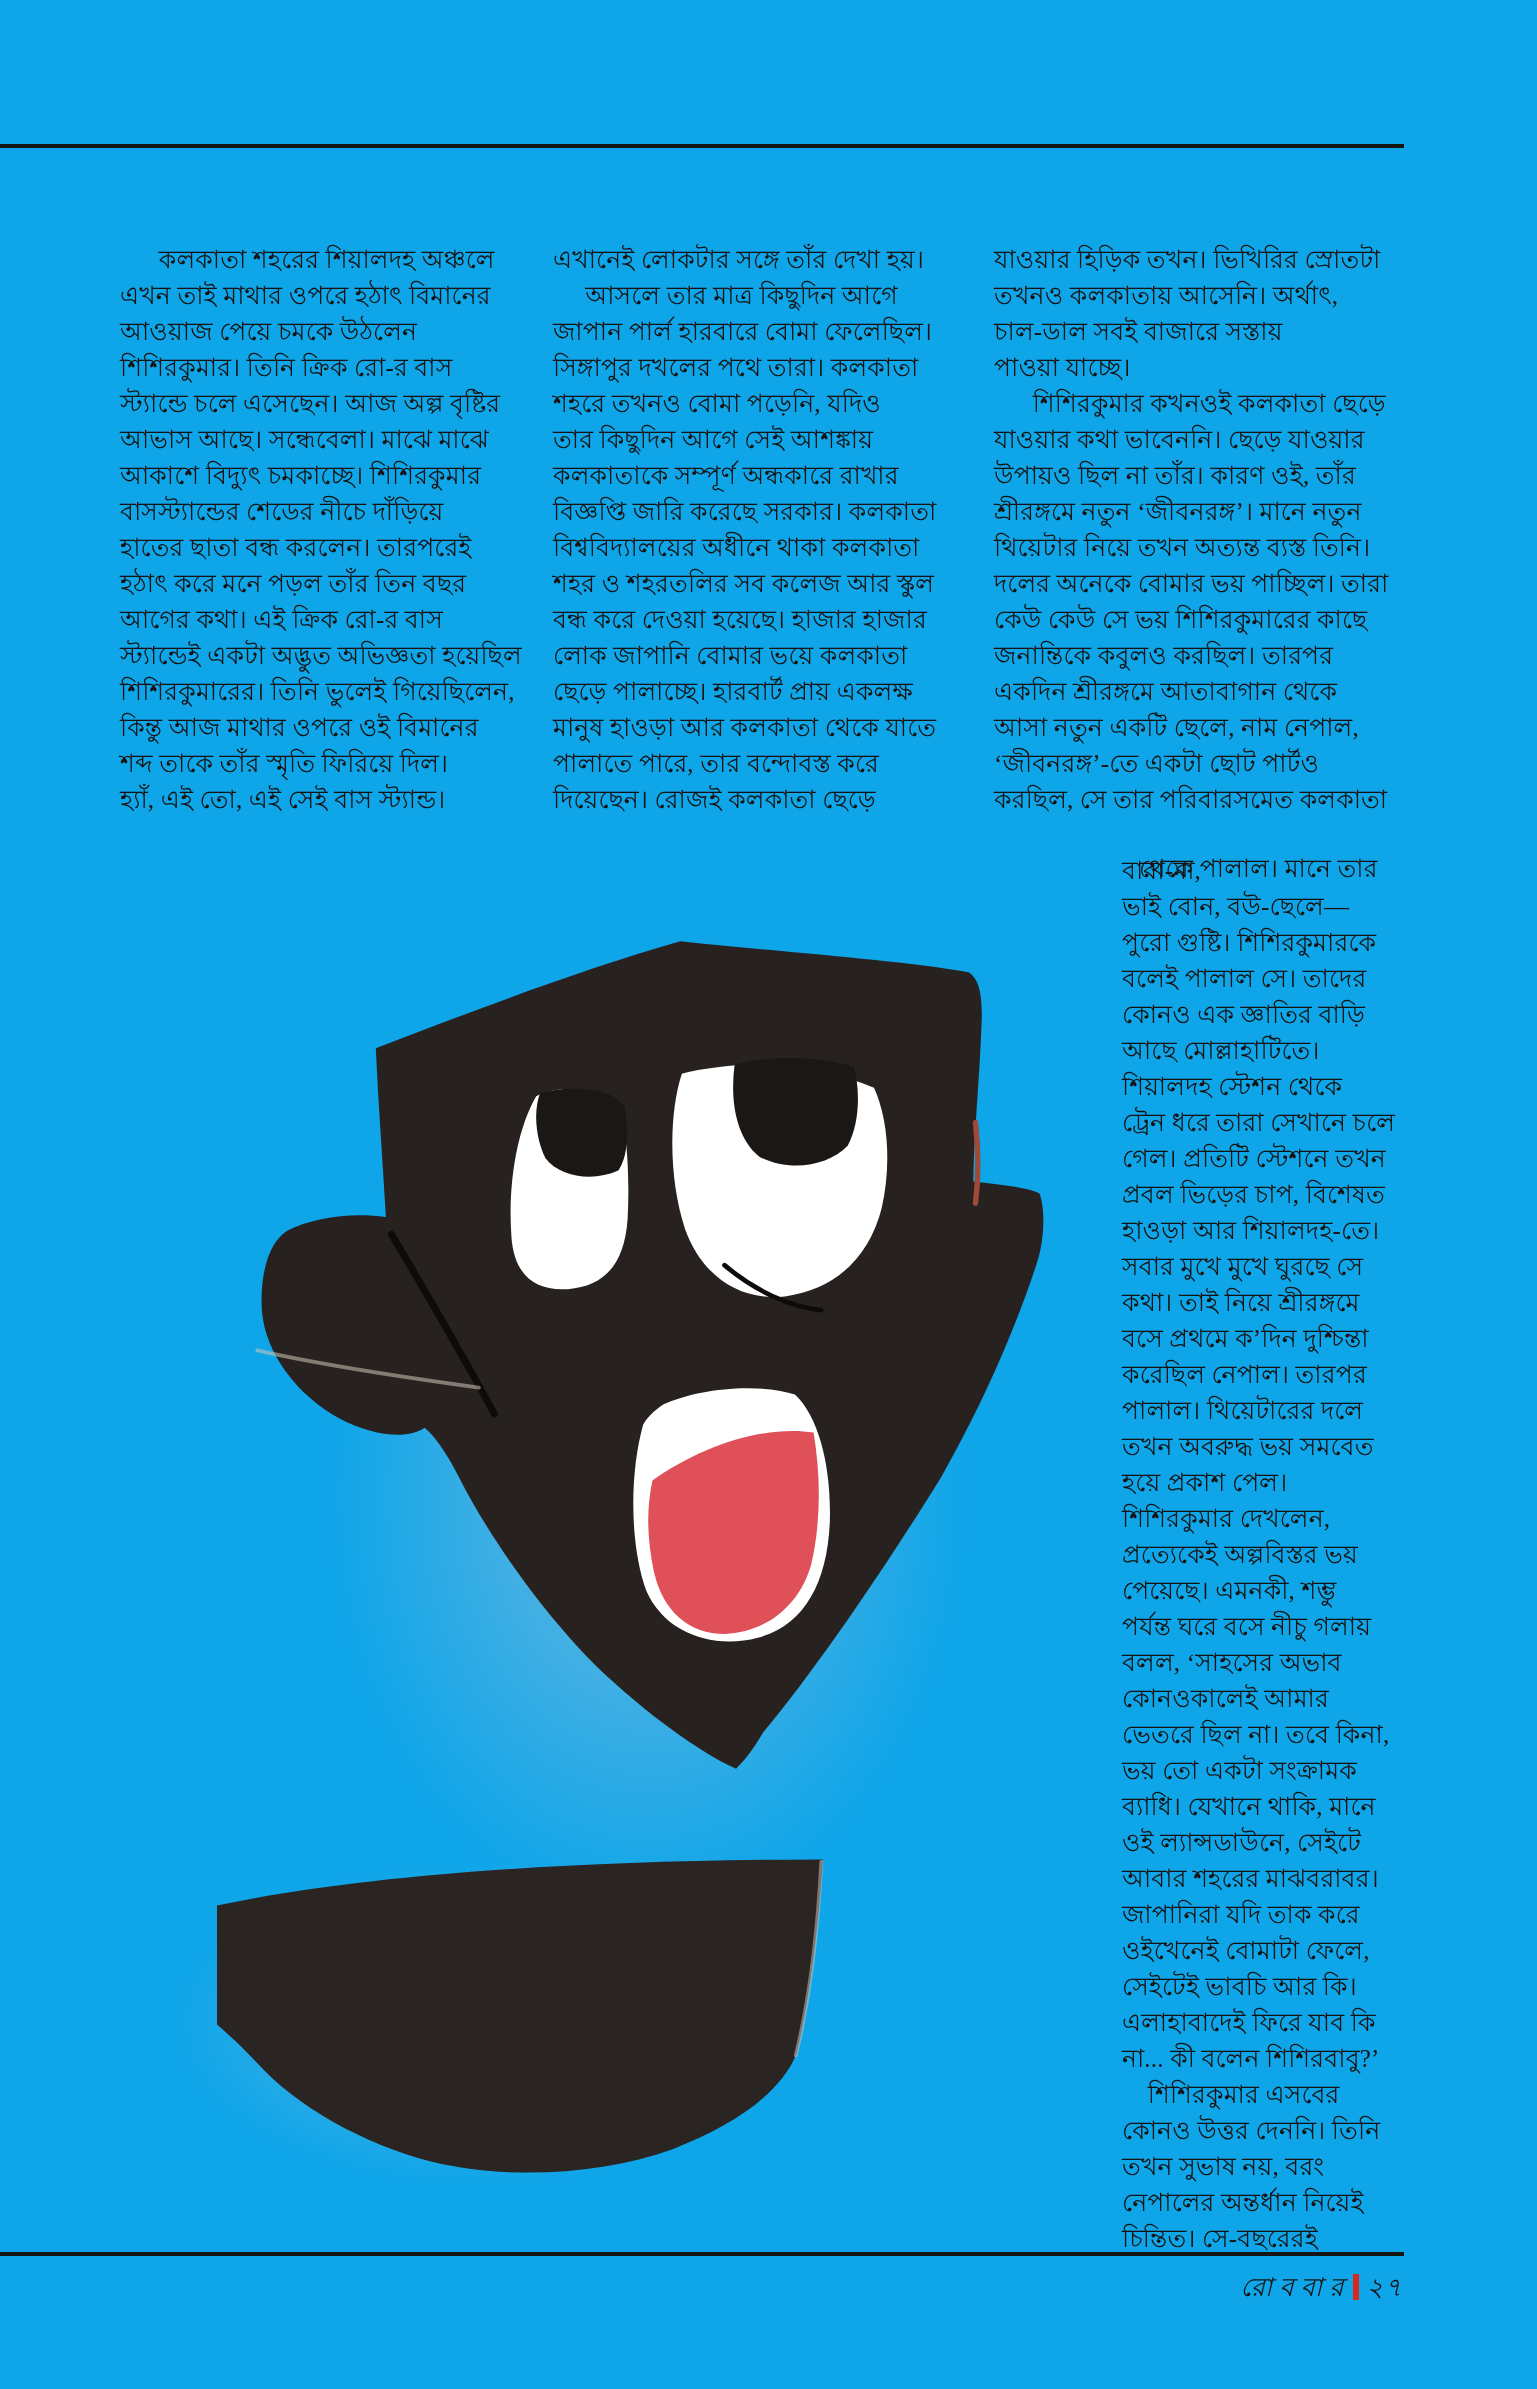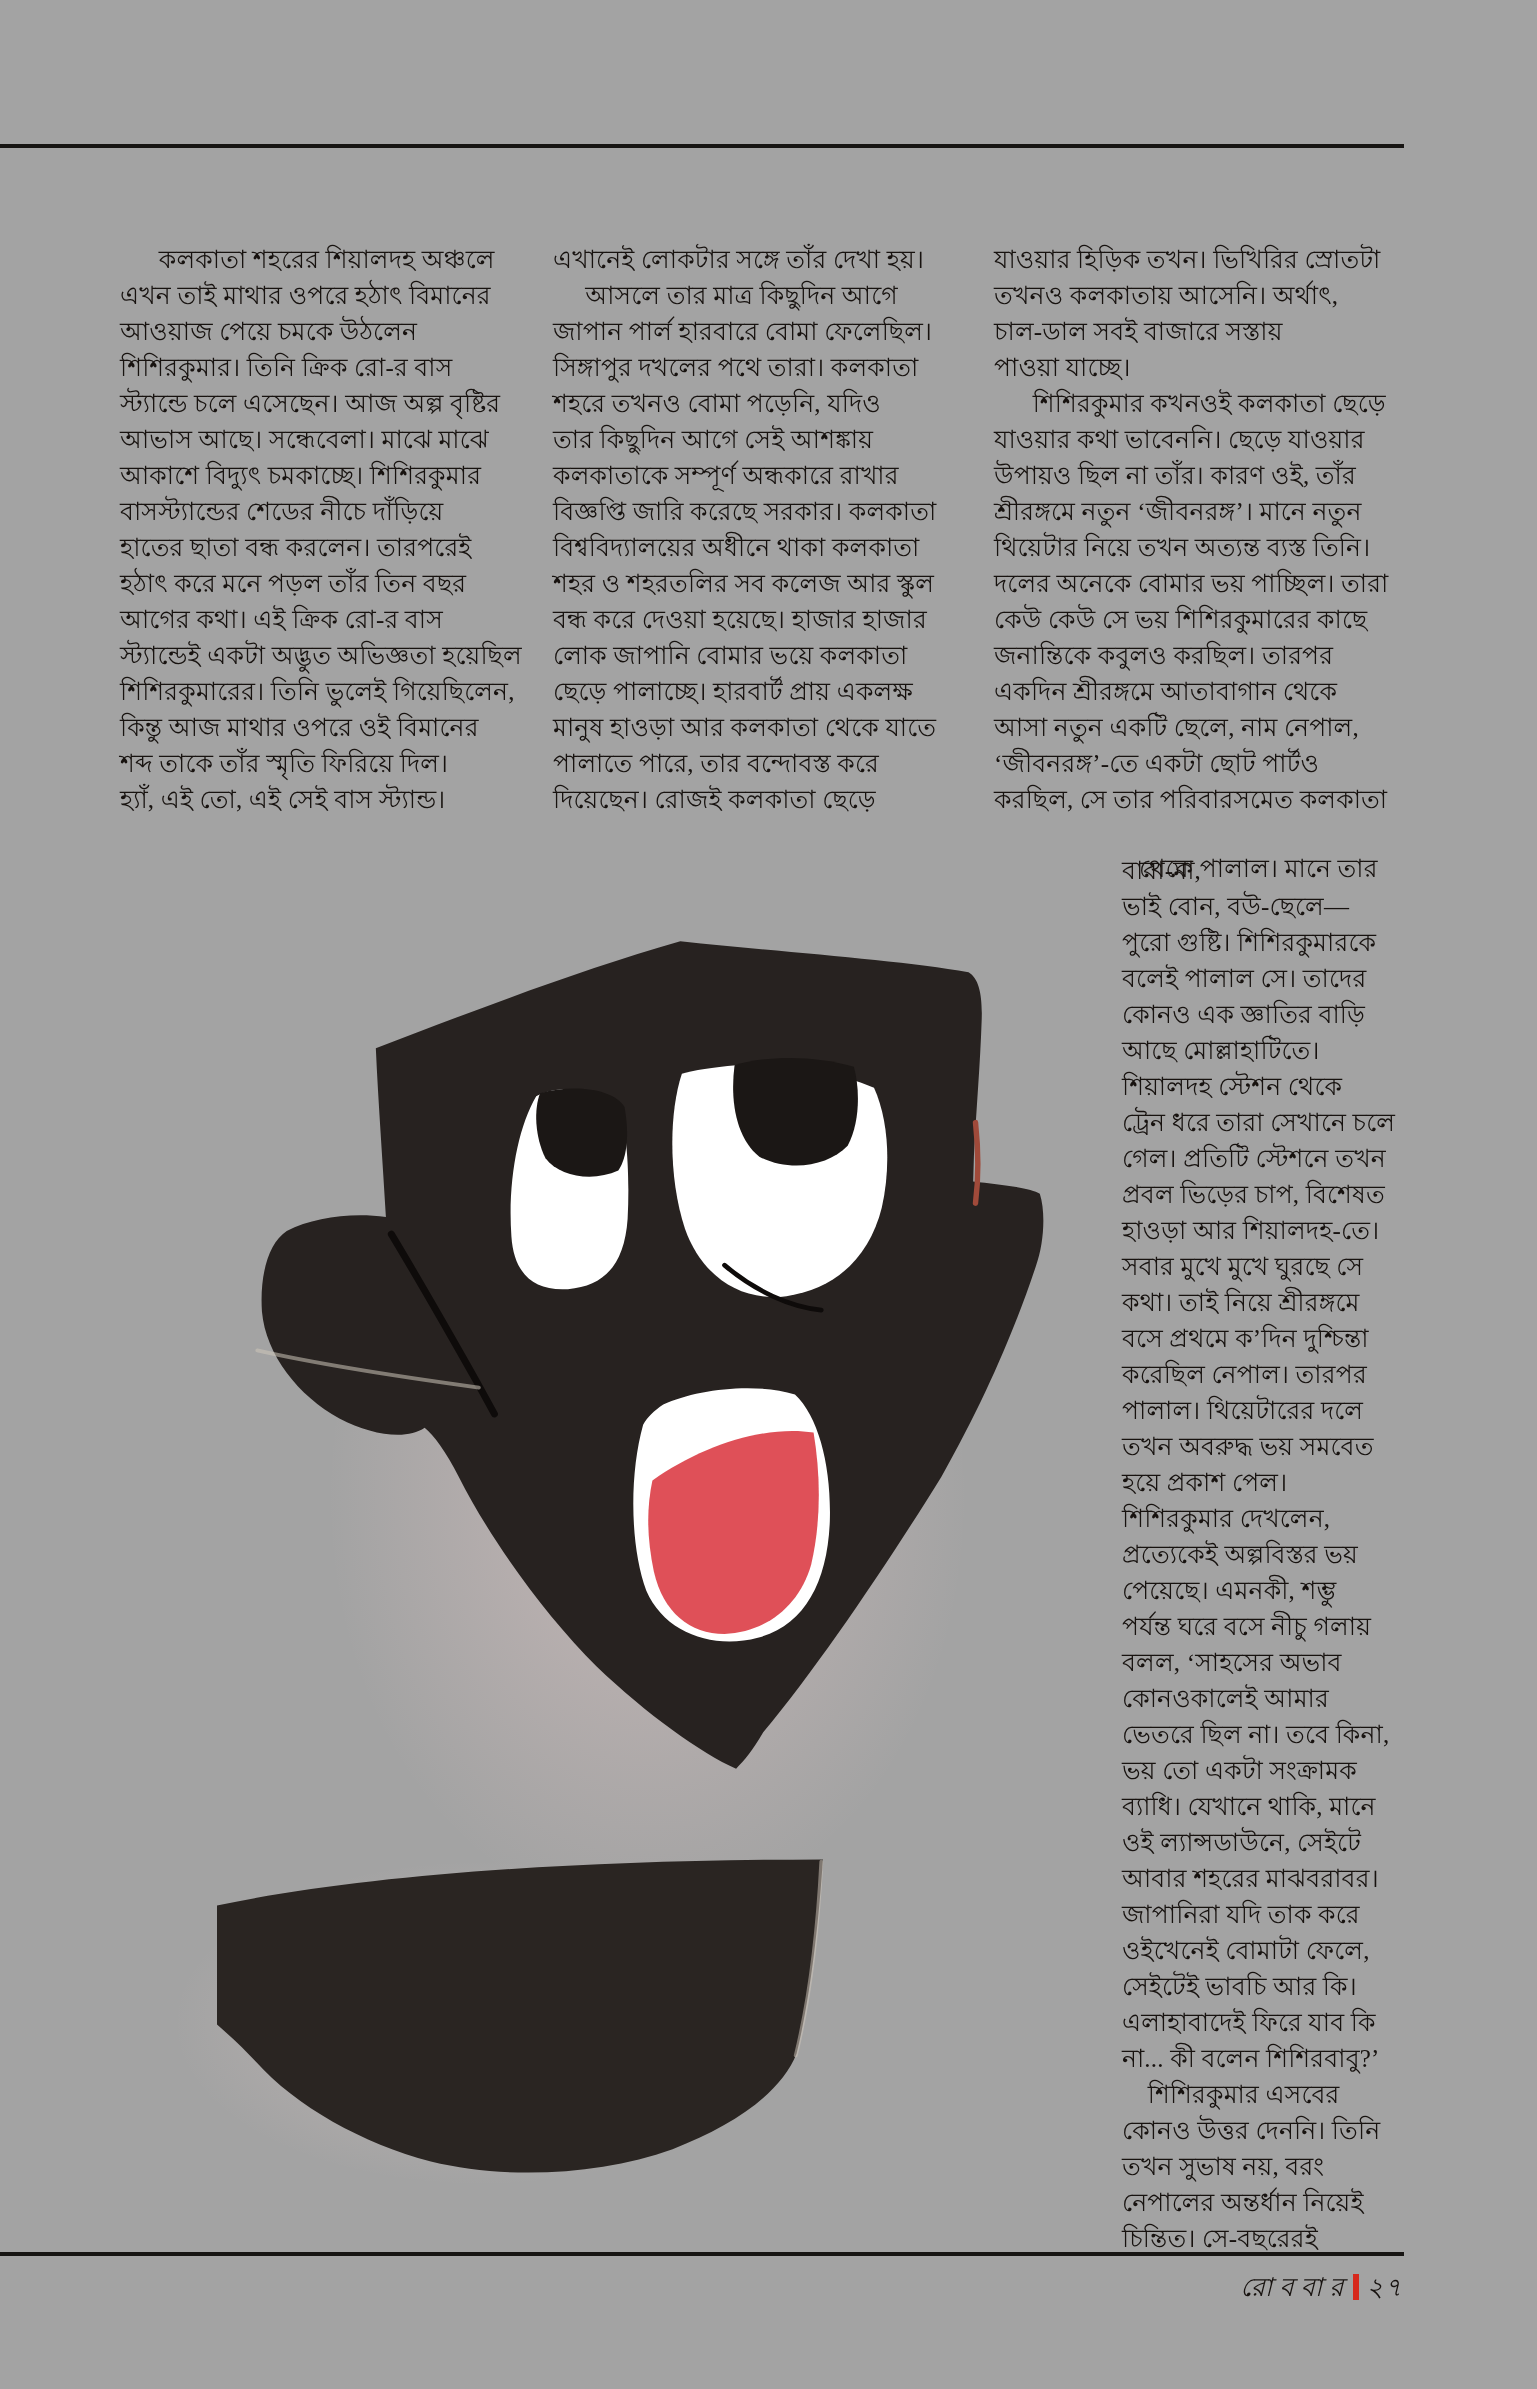"কলকাতা শহরের শিয়ালদহ অঞ্চলে" #page { background: #a3a3a3 -> #0ea5e9 }
